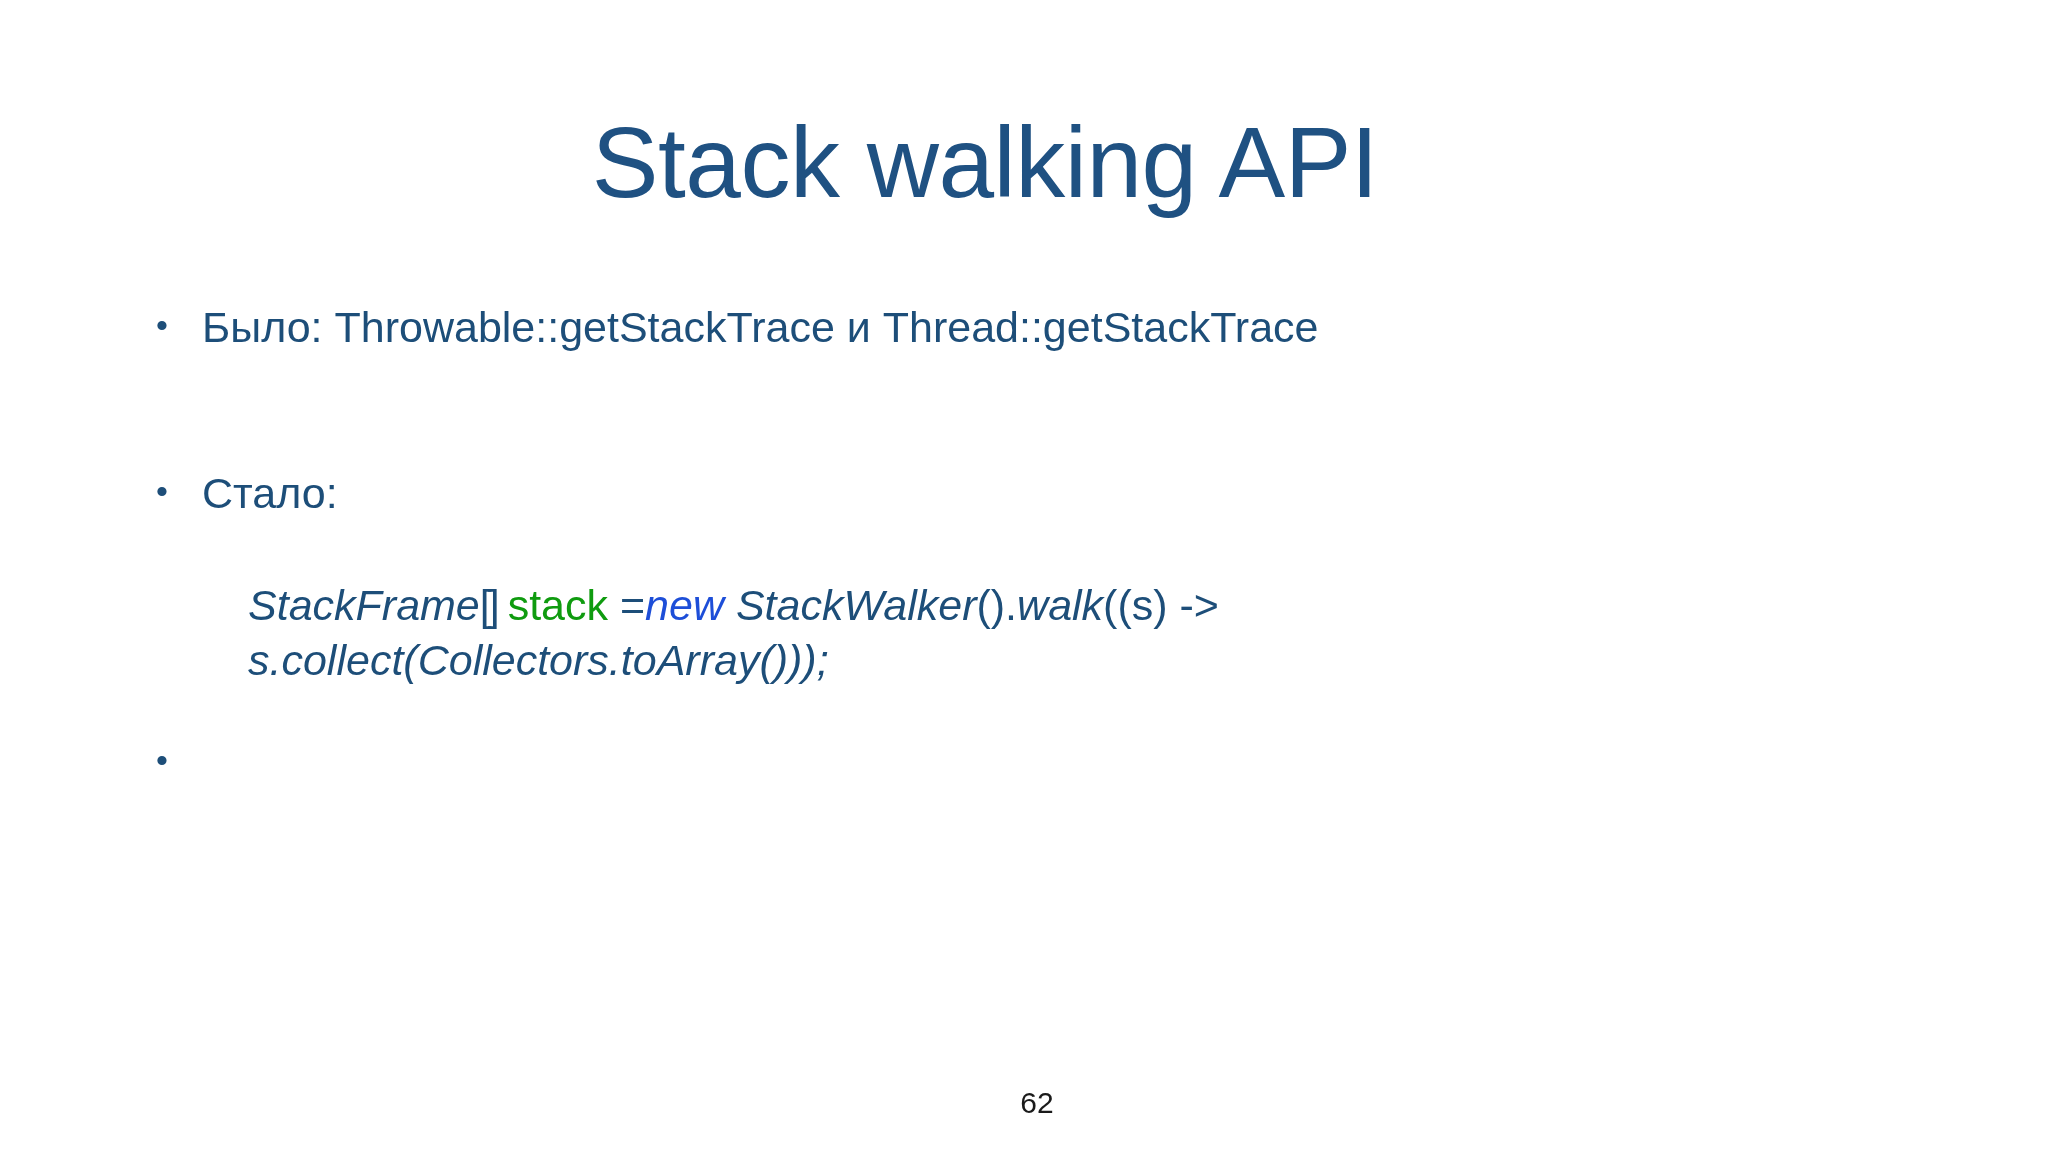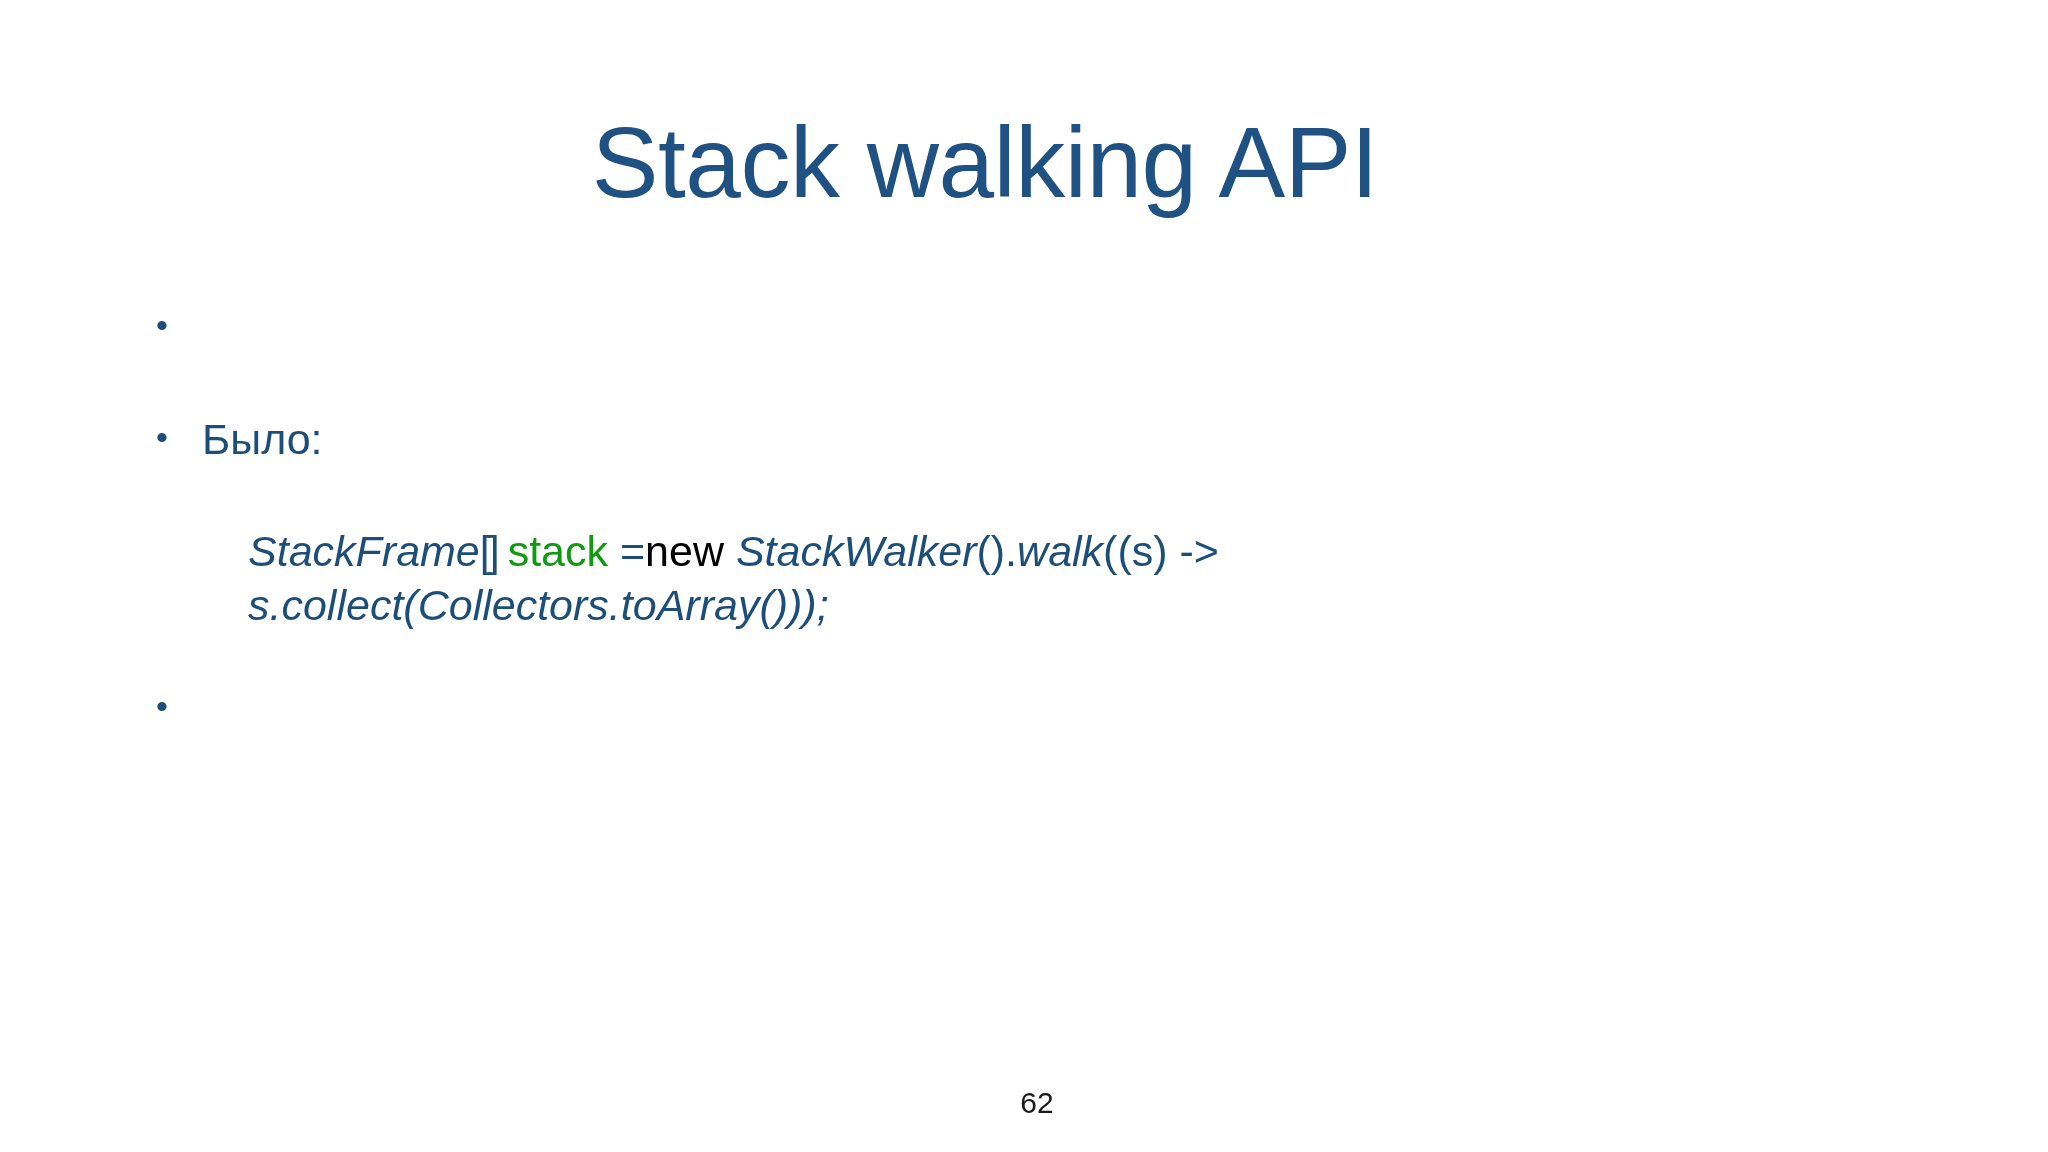"Было: Throwable::getStackTrace и" span { html: none -> <span>Было: Throwable::getStackTrace и Thread::getStackTrace</span> }
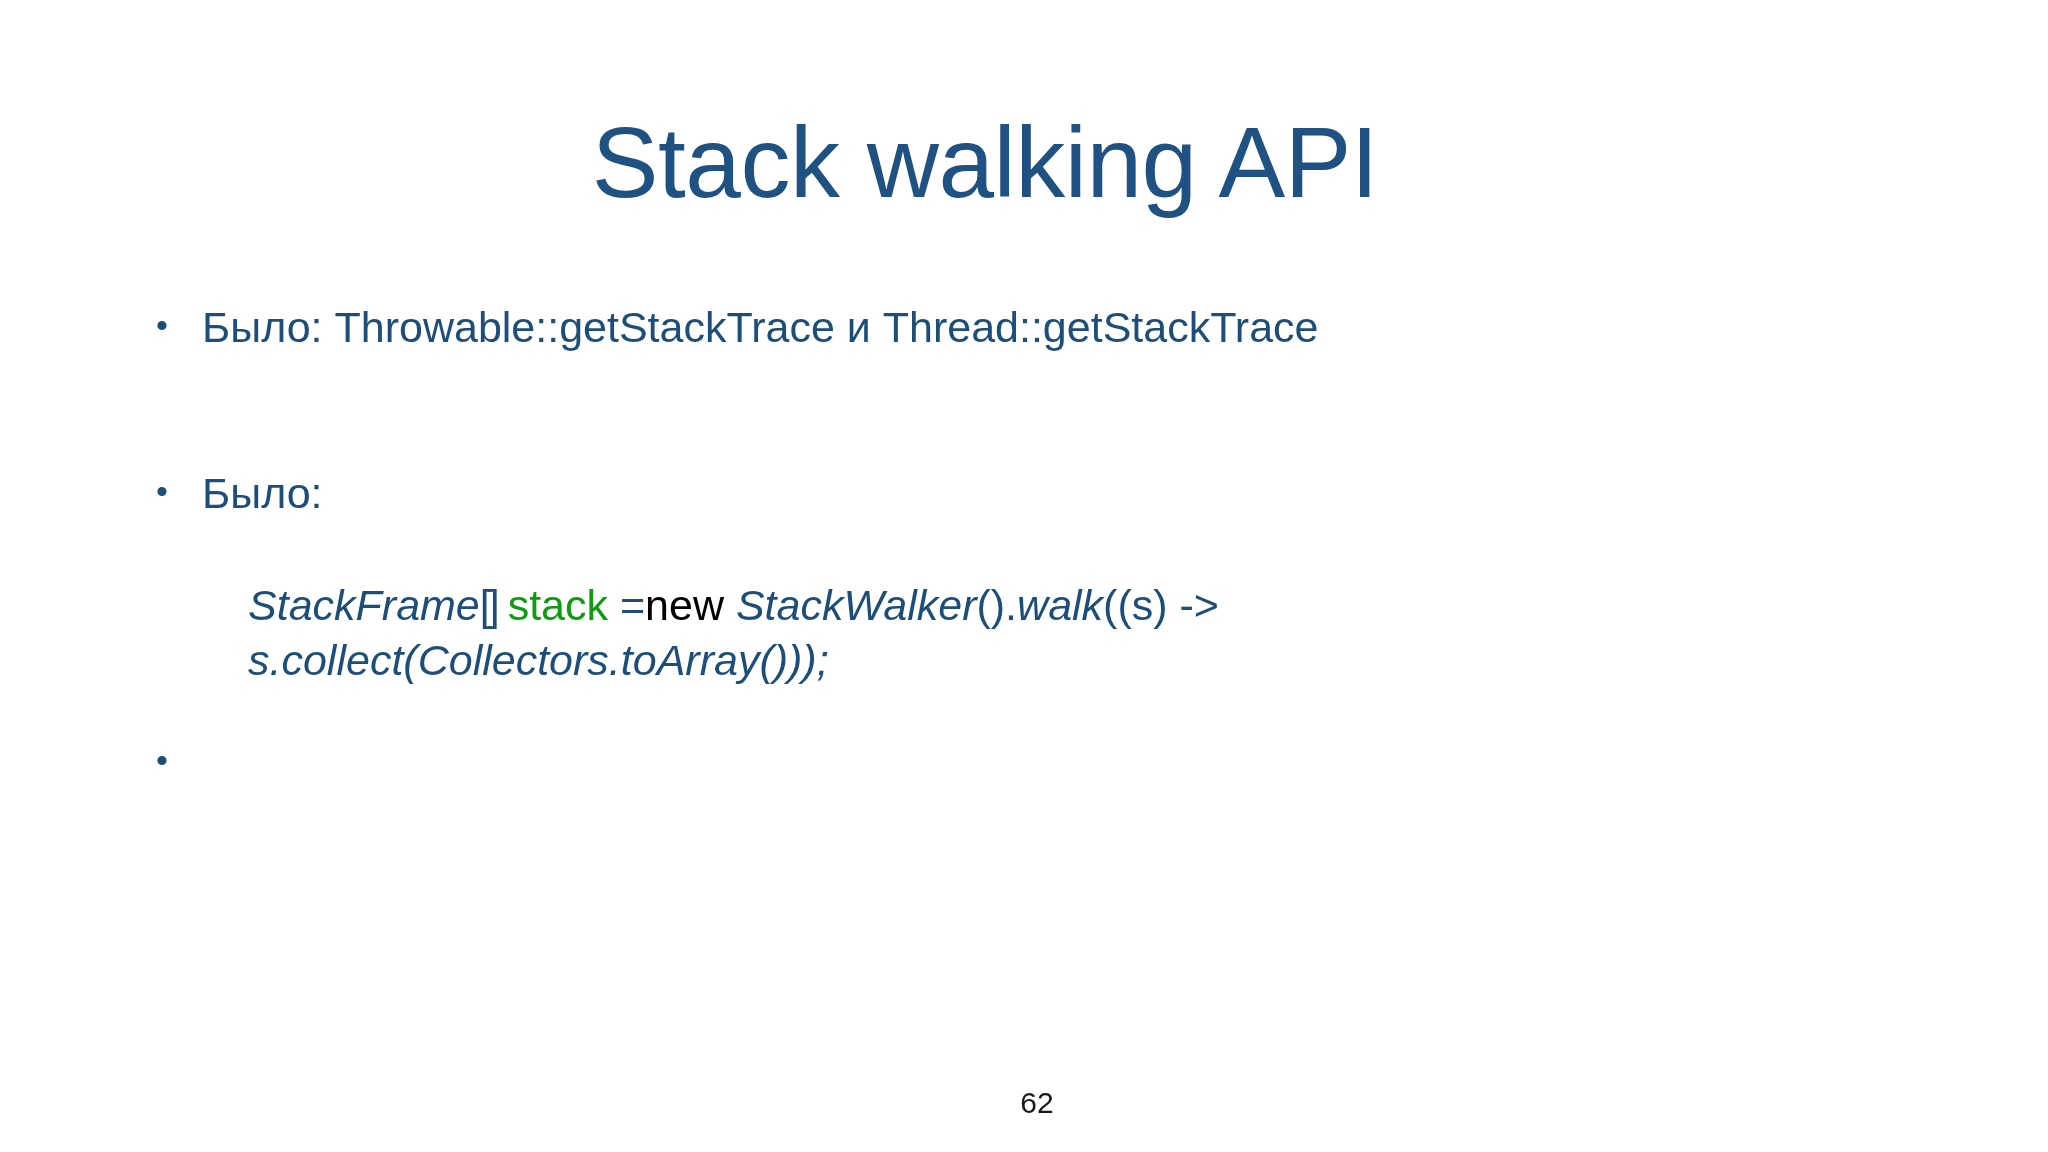"Было:" span { text: Было -> Стало }
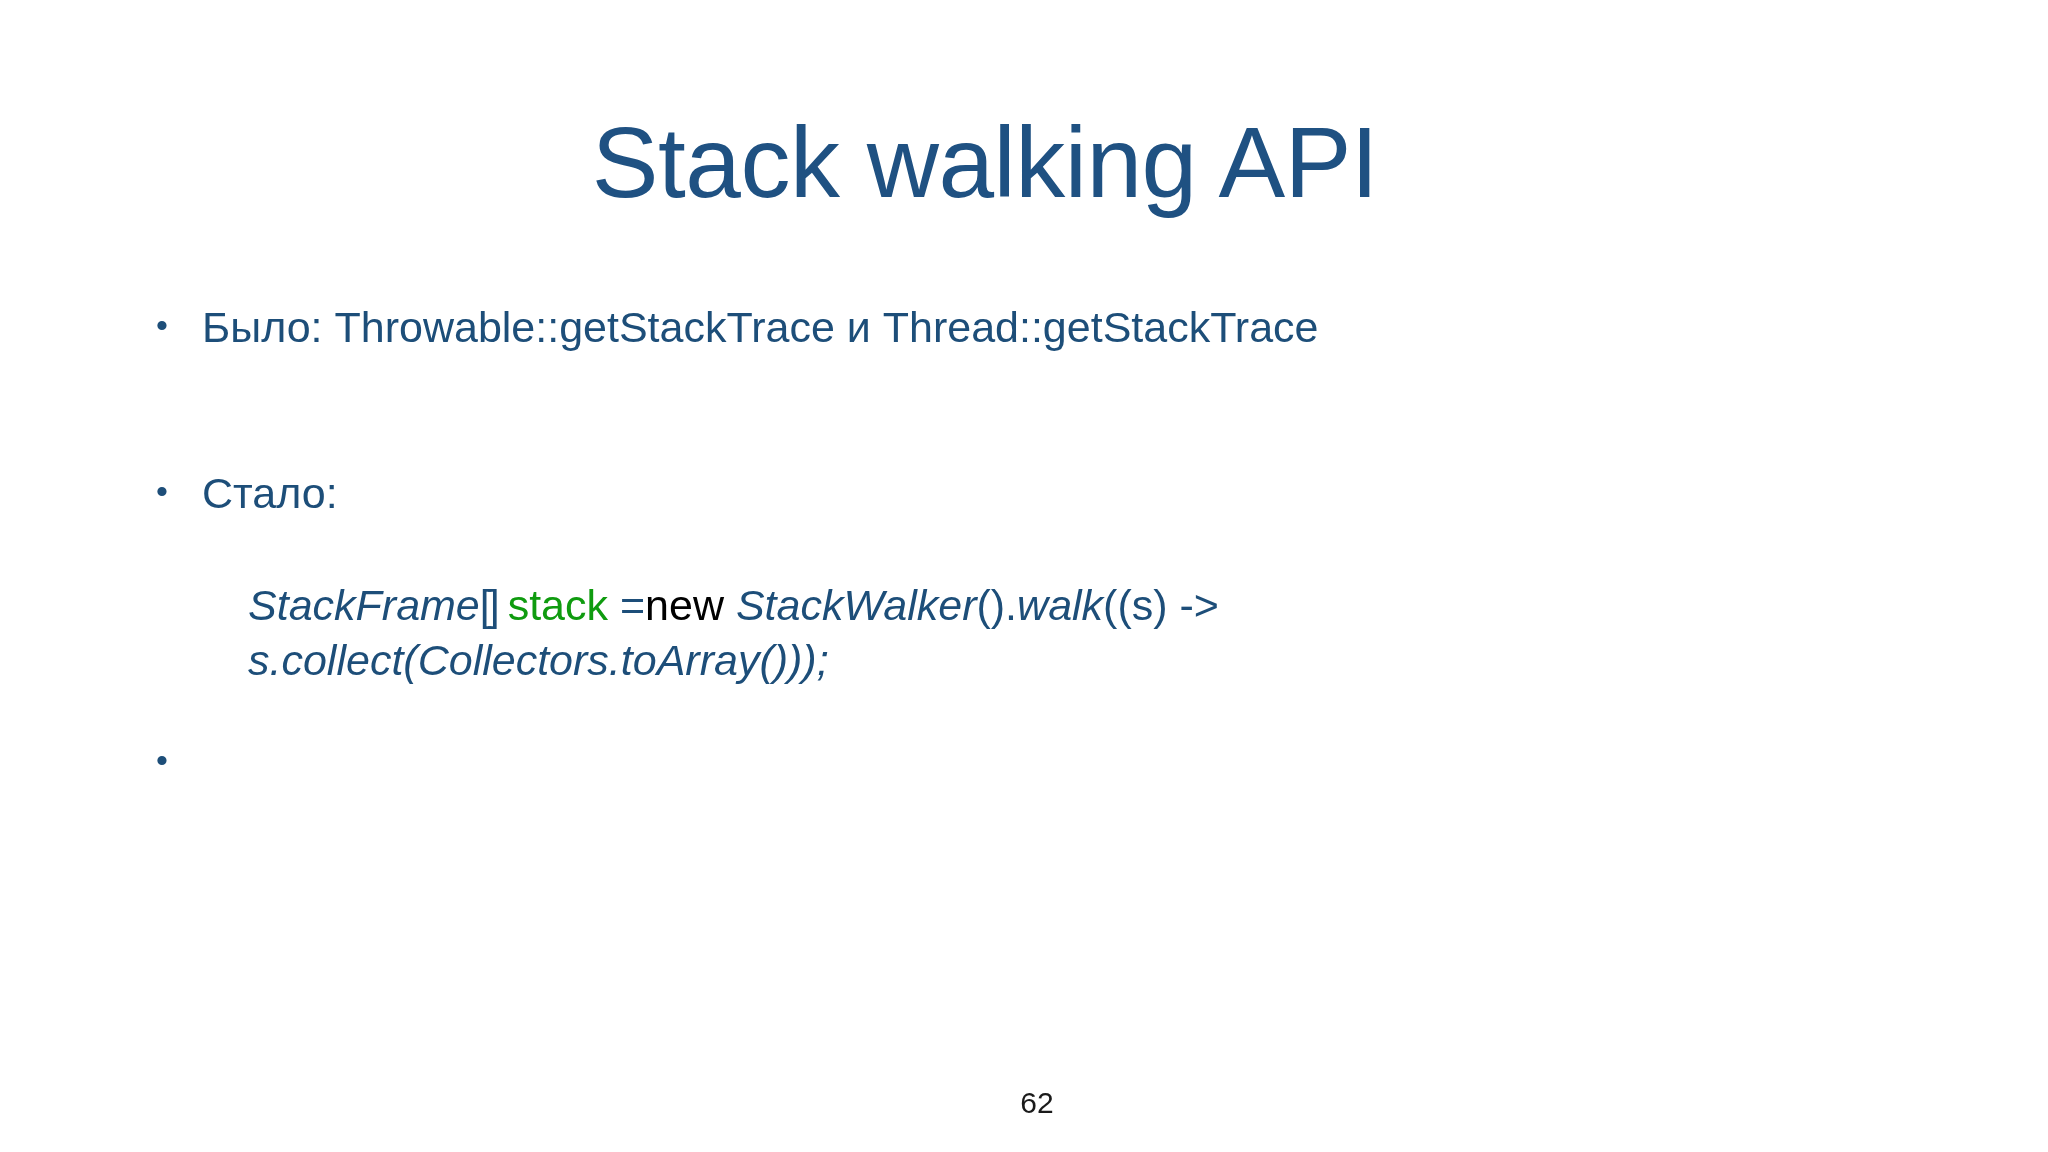"new" .tok-kw { color: #000000 -> #1d4ed8; font-style: none -> italic }
